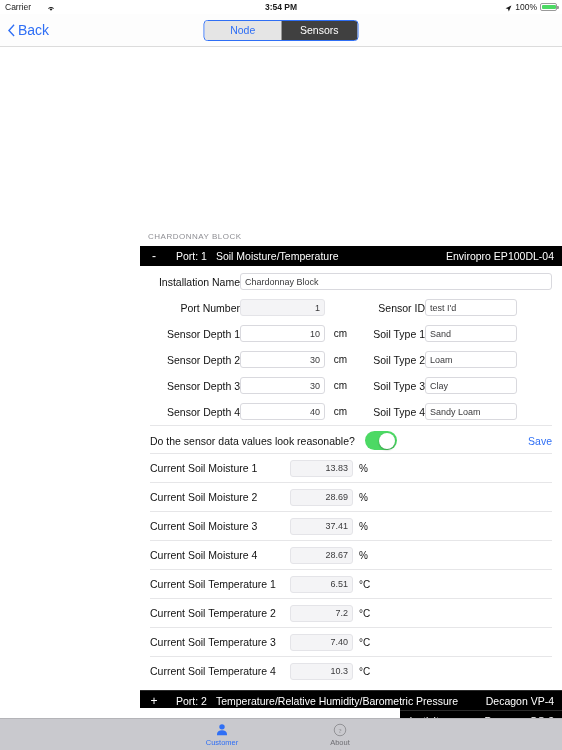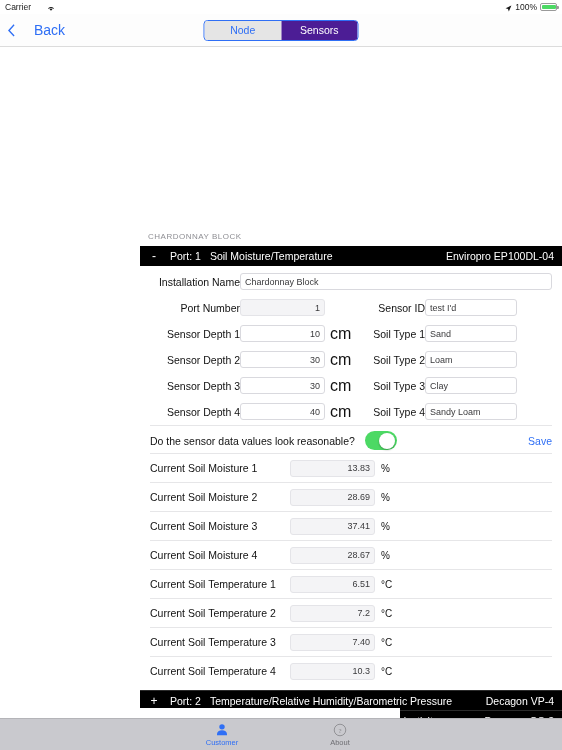"3:54 PM" div.sb-center { html: none -> <div>3:54 PM</div> }
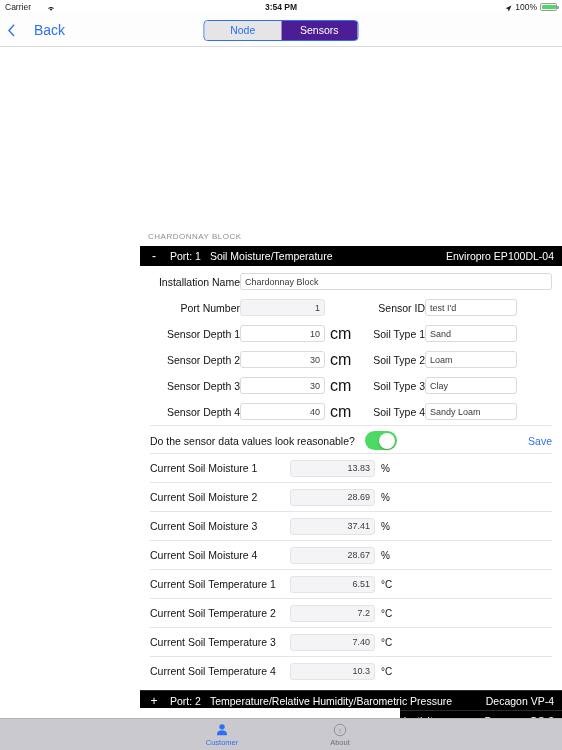"Back" .back-btn { gap: 18px -> 2px }
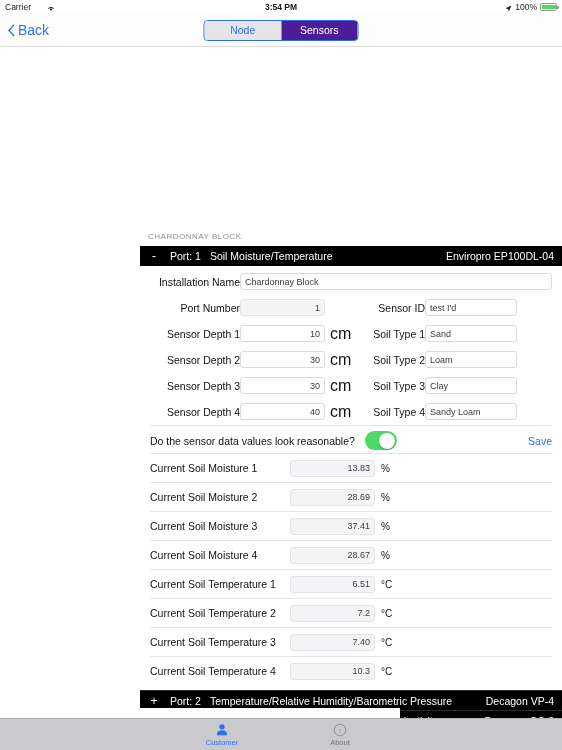"Sensors" .seg.active { background: #4c1d95 -> #404040 }
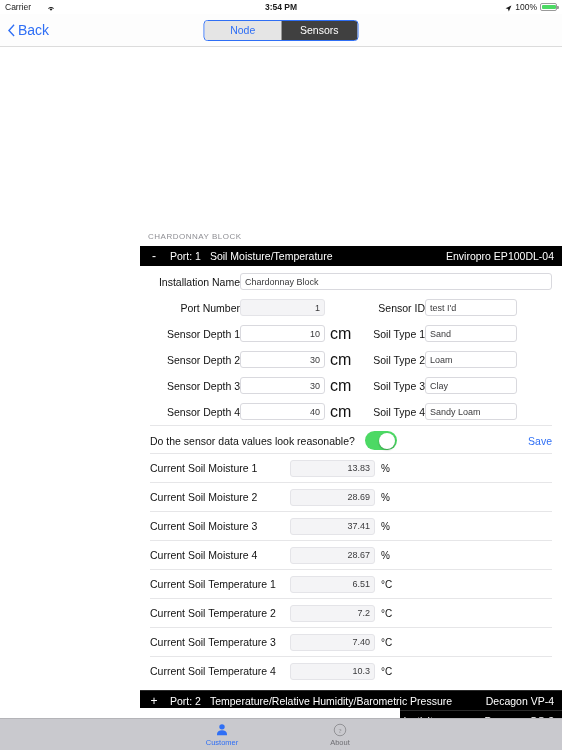"Port: 1" .ph-port { margin-left: 10px -> 16px }
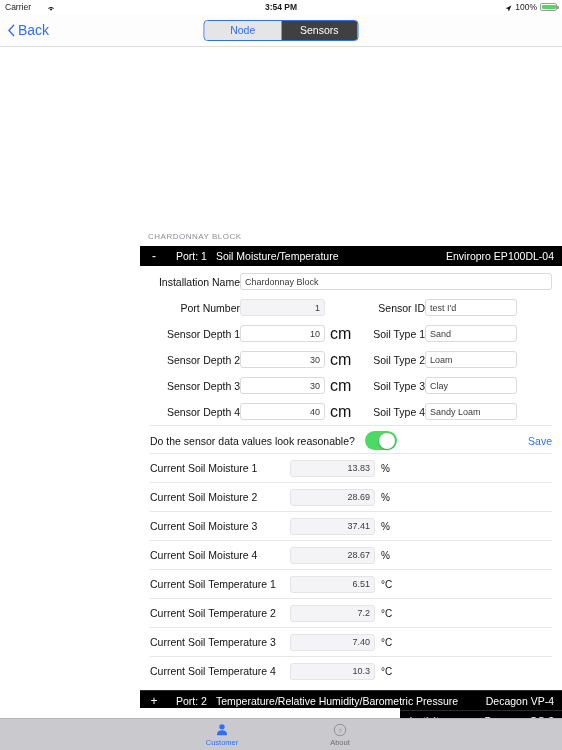"cm" .unit { font-size: 16px -> 10px }
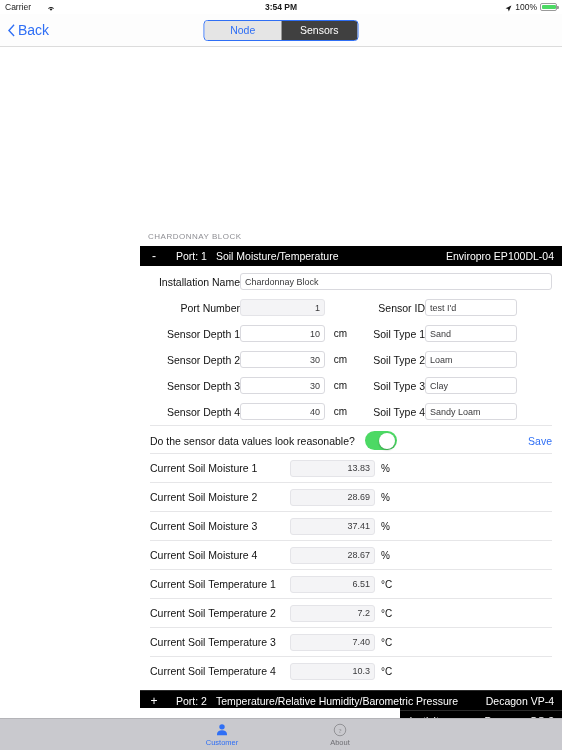"13.83" .tf-read { width: 85px -> 63px }
